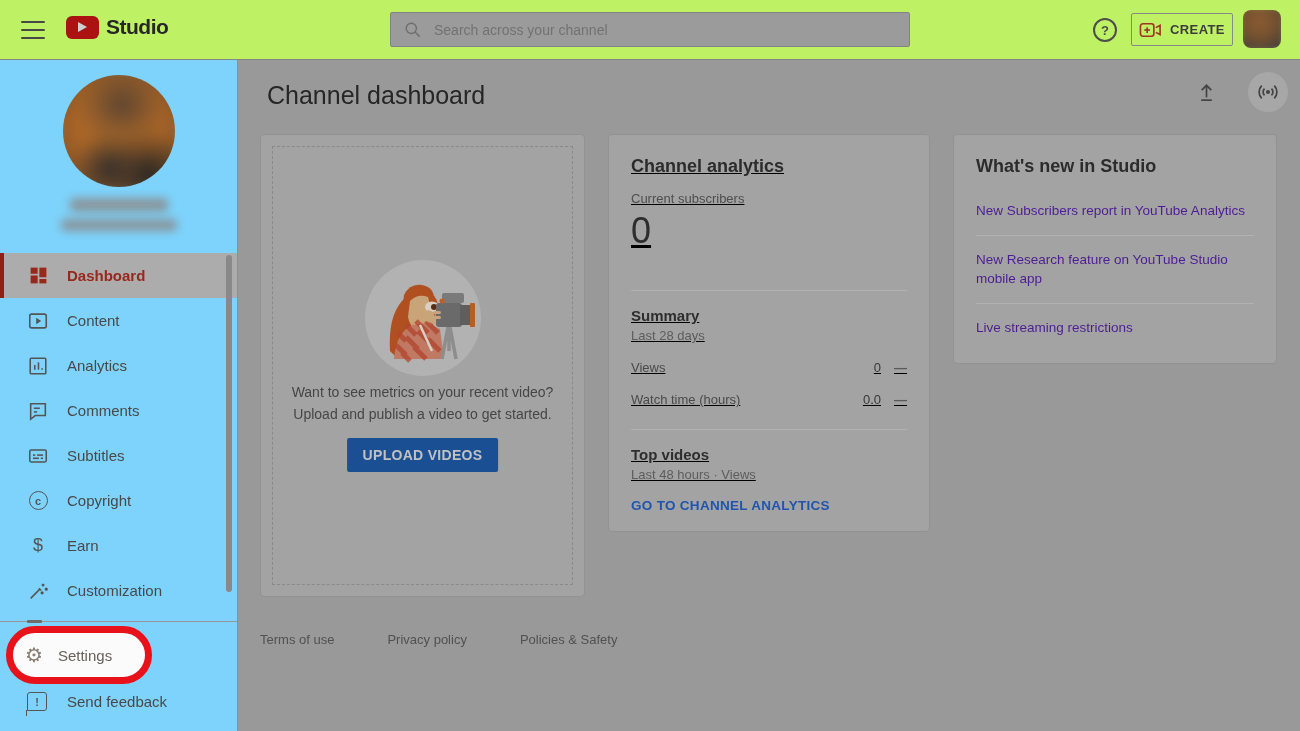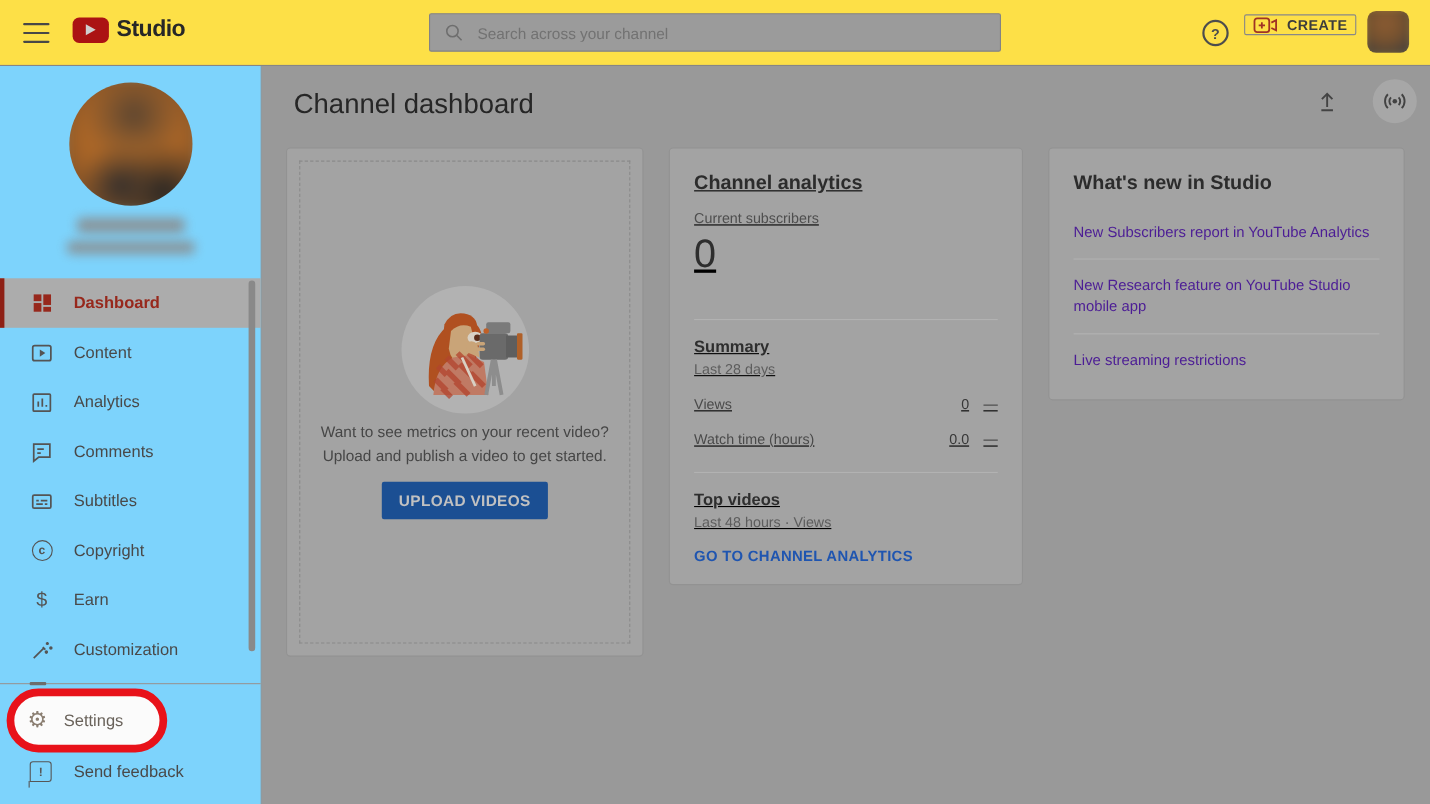"Studio" .topbar { background: #fde047 -> #bef264 }
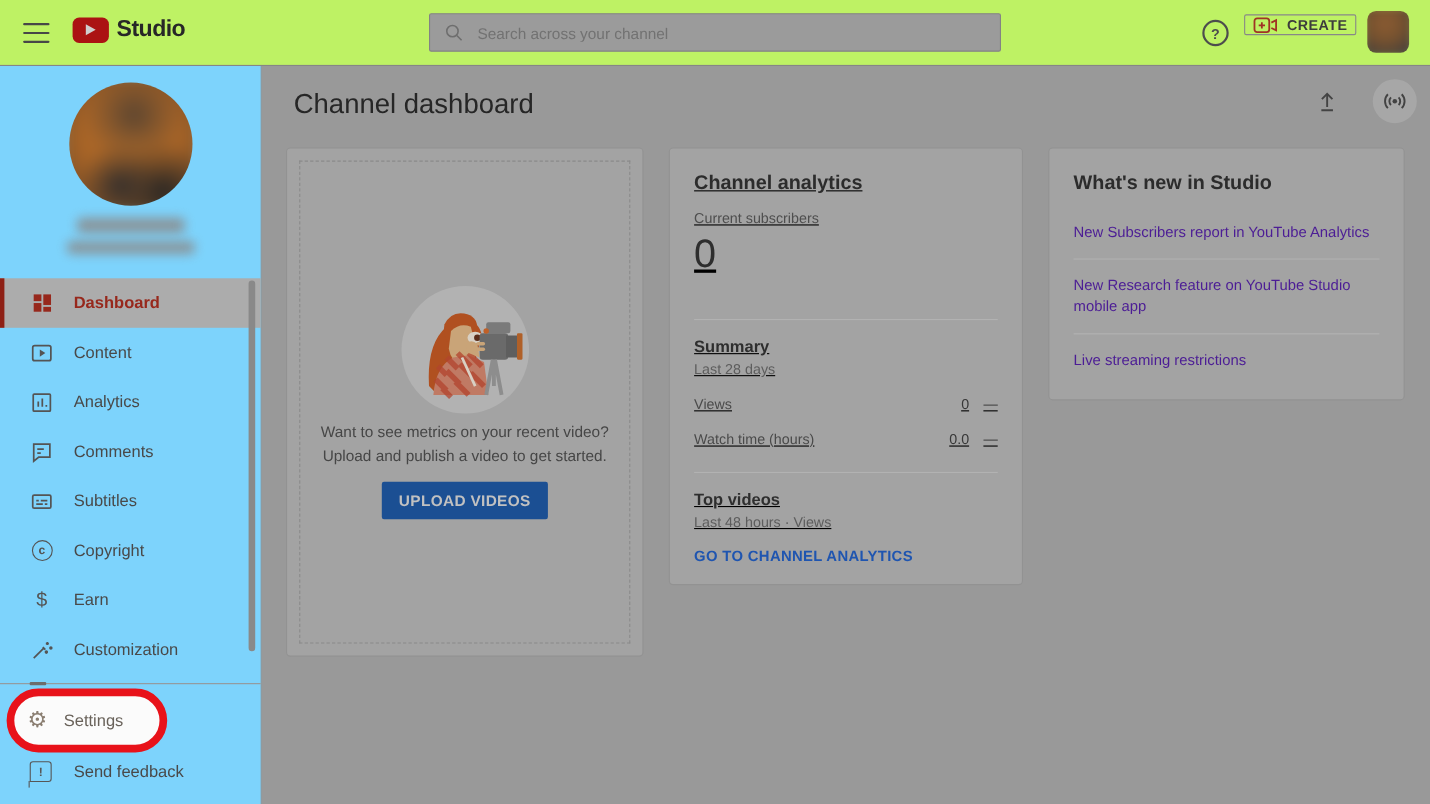"CREATE" .create-btn { height: 19px -> 33px }
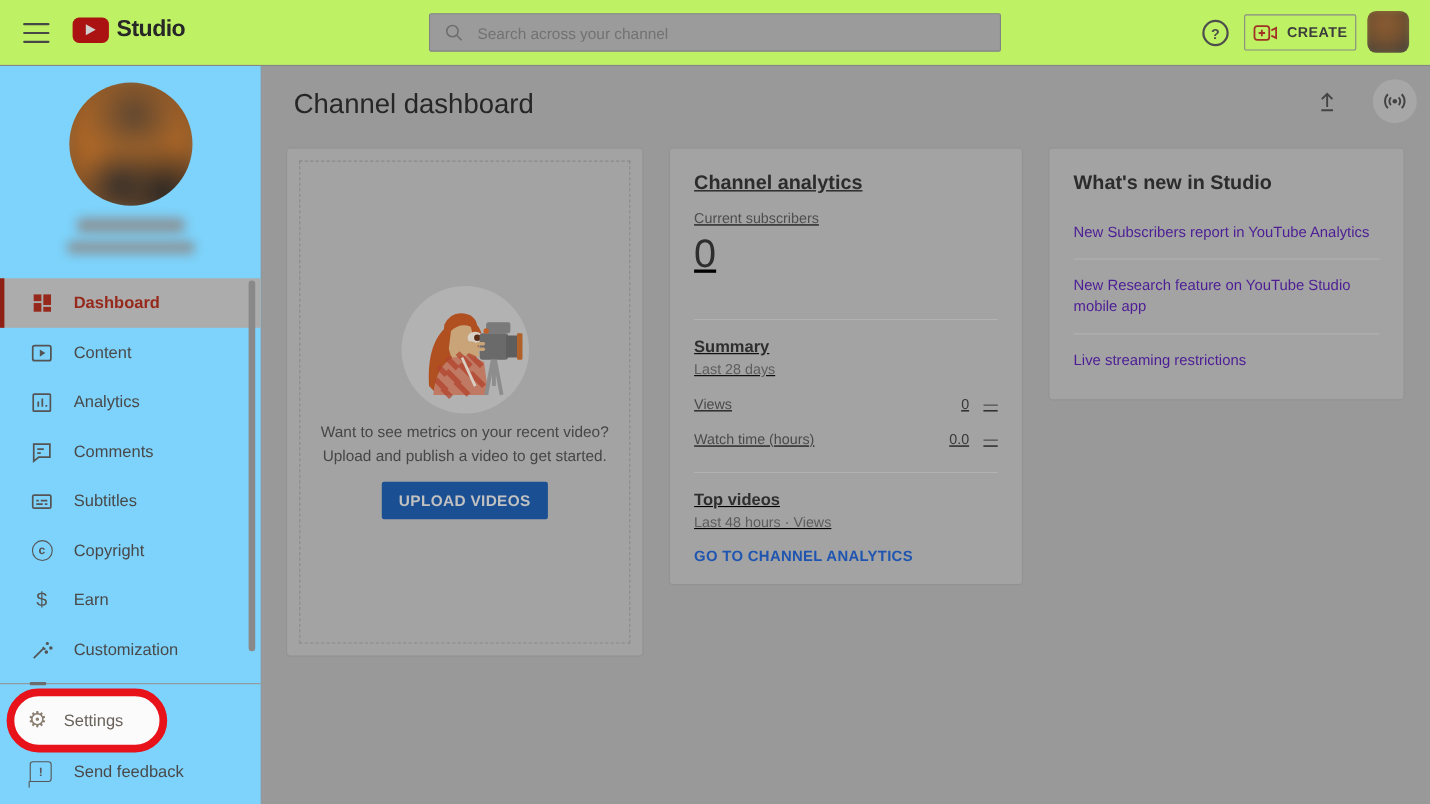"Terms of use" div.footer { html: none -> <div> <a>Terms of use</a> <a>Privacy policy</a> <a>Policies &amp; Safety</a> </div> }
